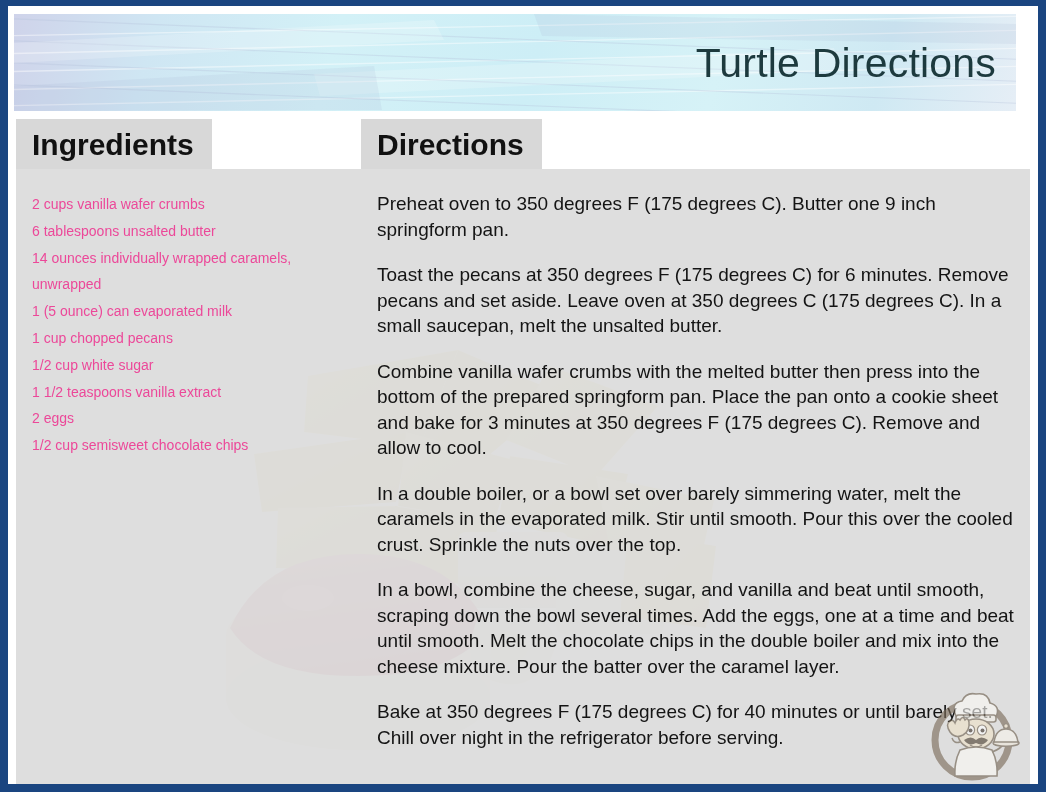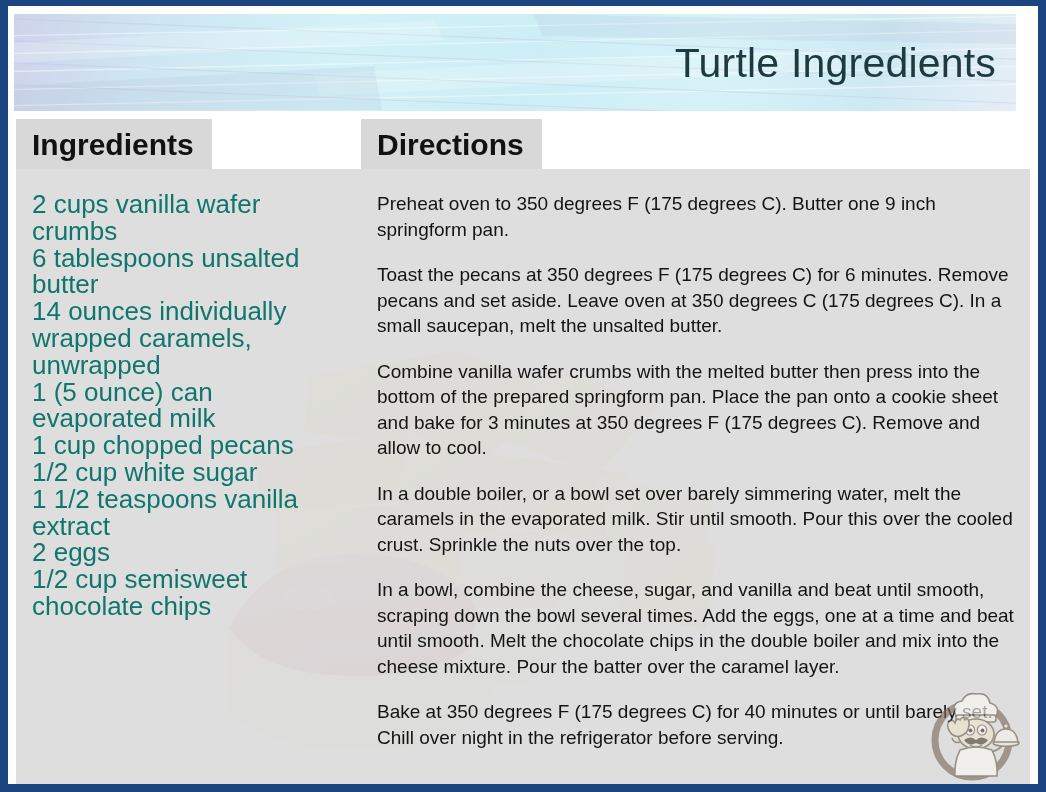"Turtle Ingredients" div.banner-title { text: Ingredients -> Directions }
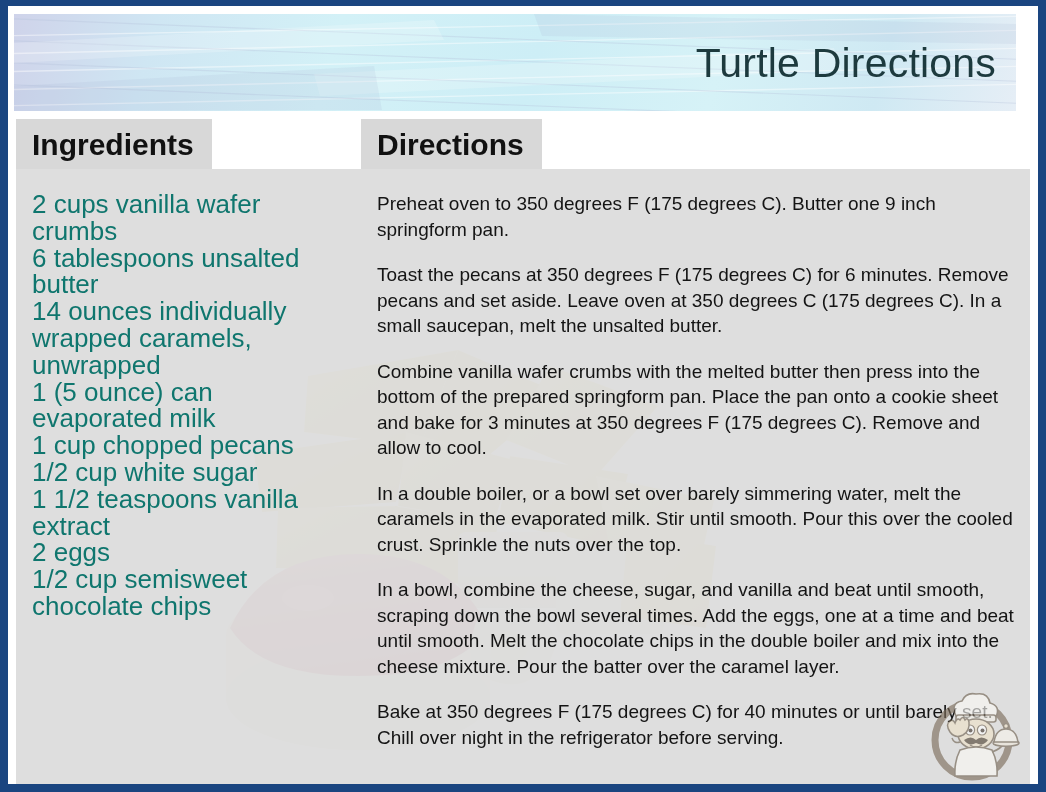"2 cups vanilla wafer crumbs" .ing-list li { color: #0f766e -> #ec4899; font-size: 26px -> 14px }
